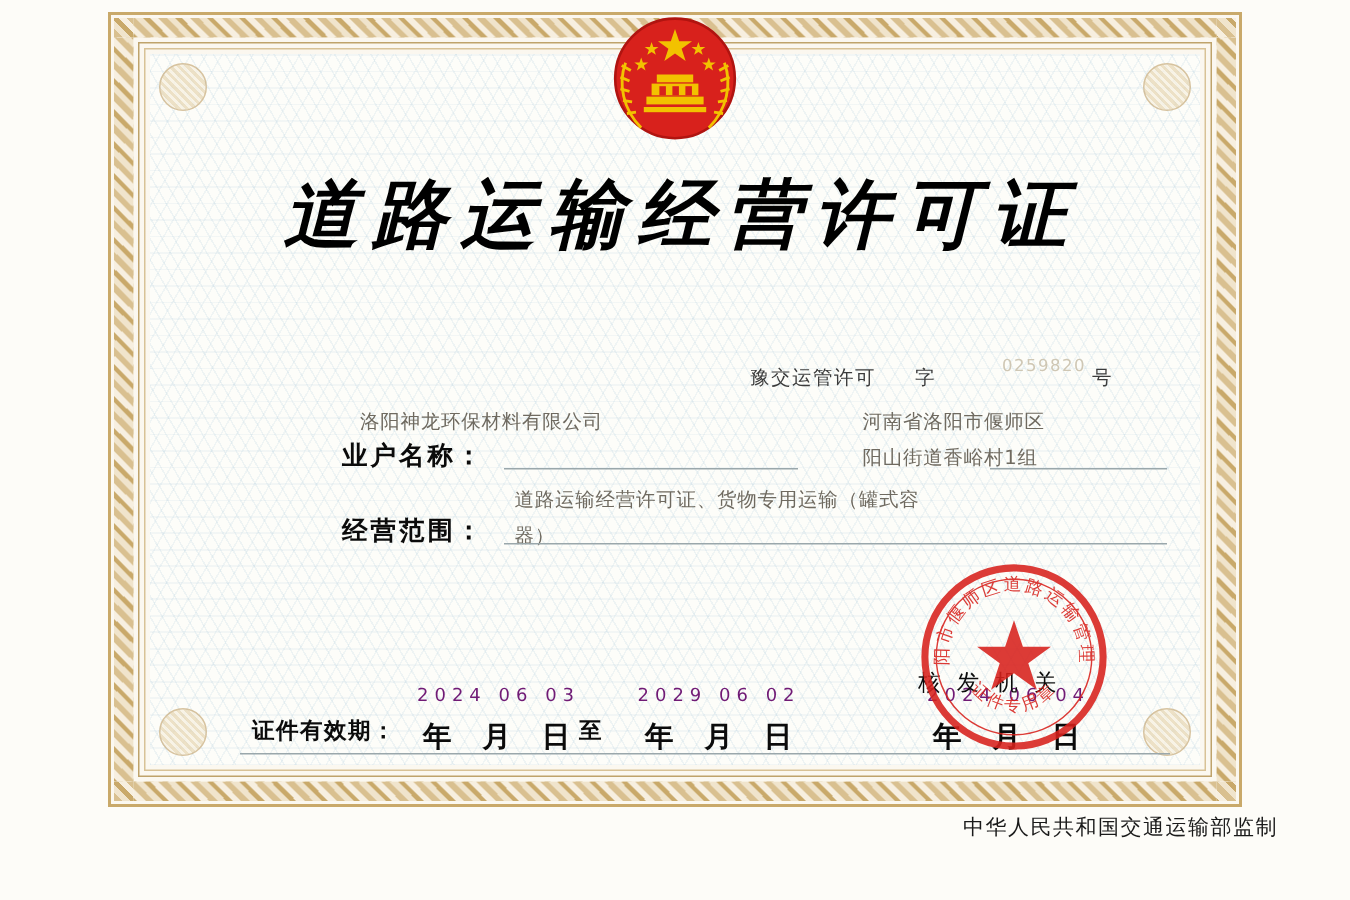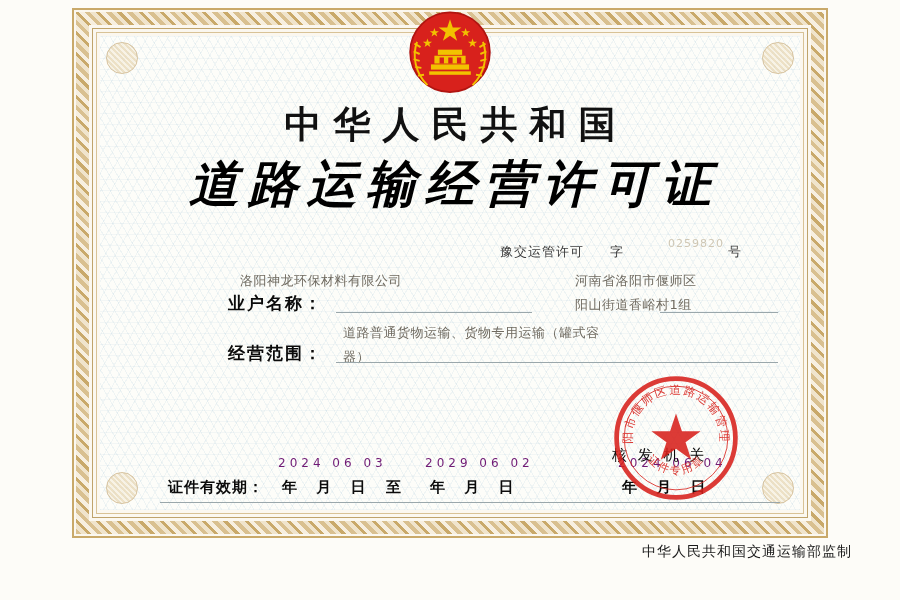"中华人民共和国" div.title-line1 { html: <div>中华人民共和国</div> -> none }
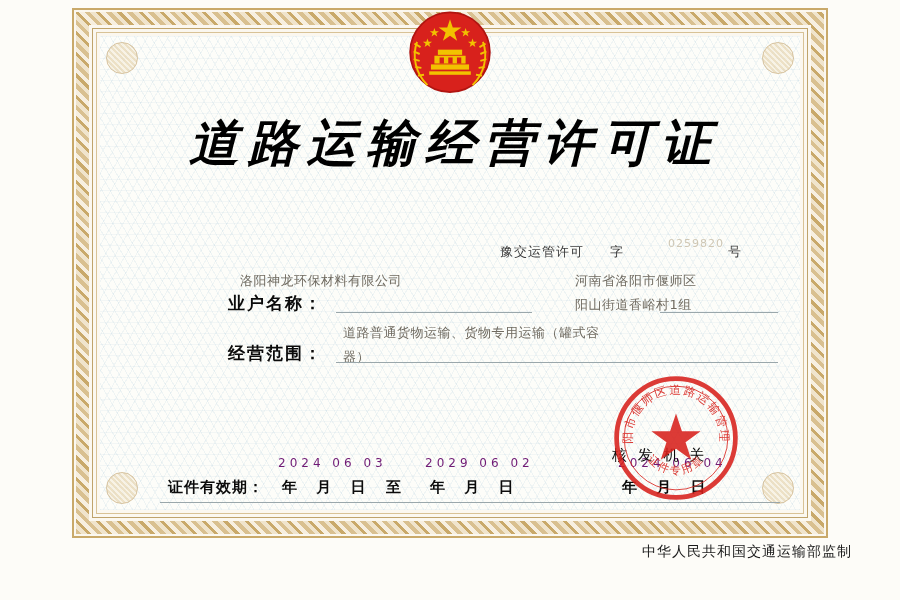"道路普通货物运输、货物专用运输（罐式容" div.value { text: 普通货物运输 -> 运输经营许可证 }
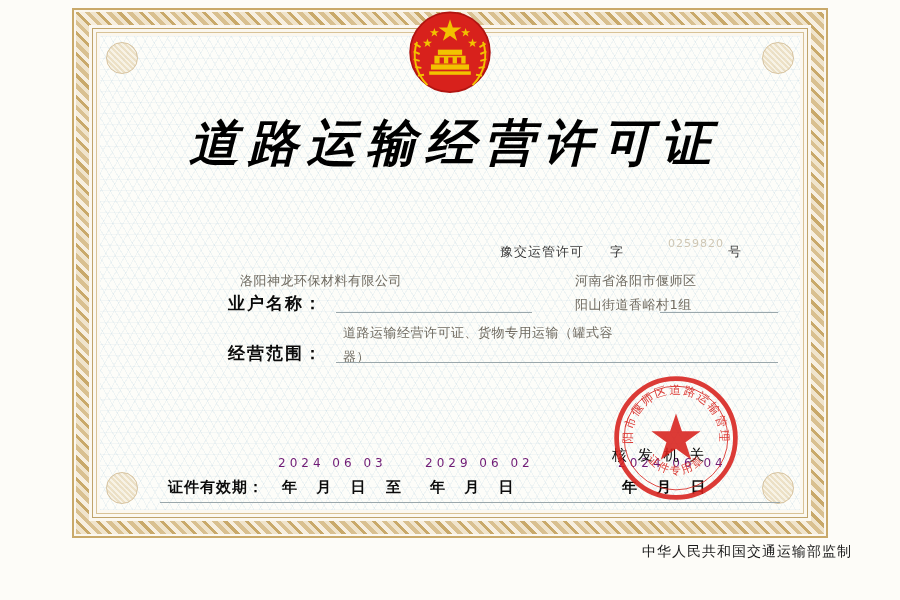"年 月 日" .ymd { font-size: 15px -> 19px }
